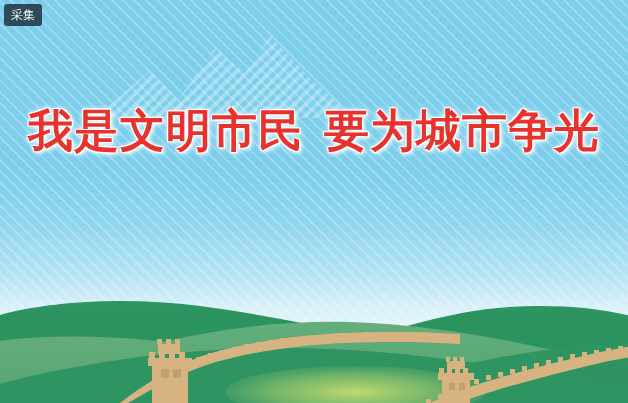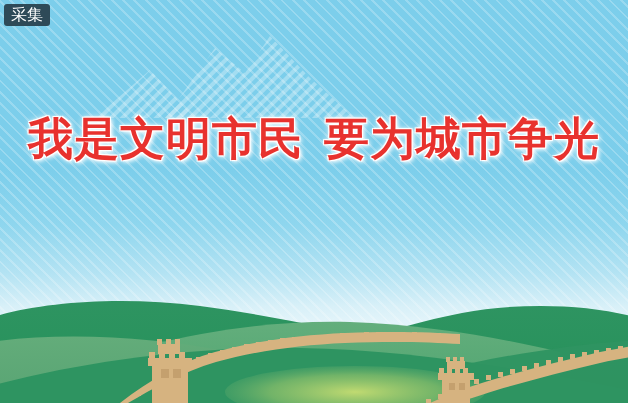"采集" #collect-button { font-size: 16px -> 12px }
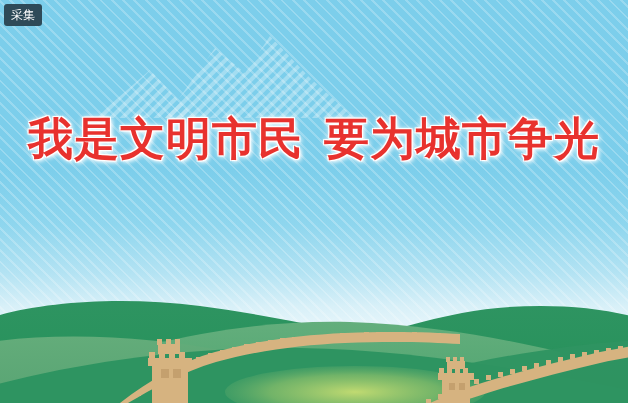"我是文明市民 要为城市争光" #caption-line-1 { top: 116px -> 108px }
